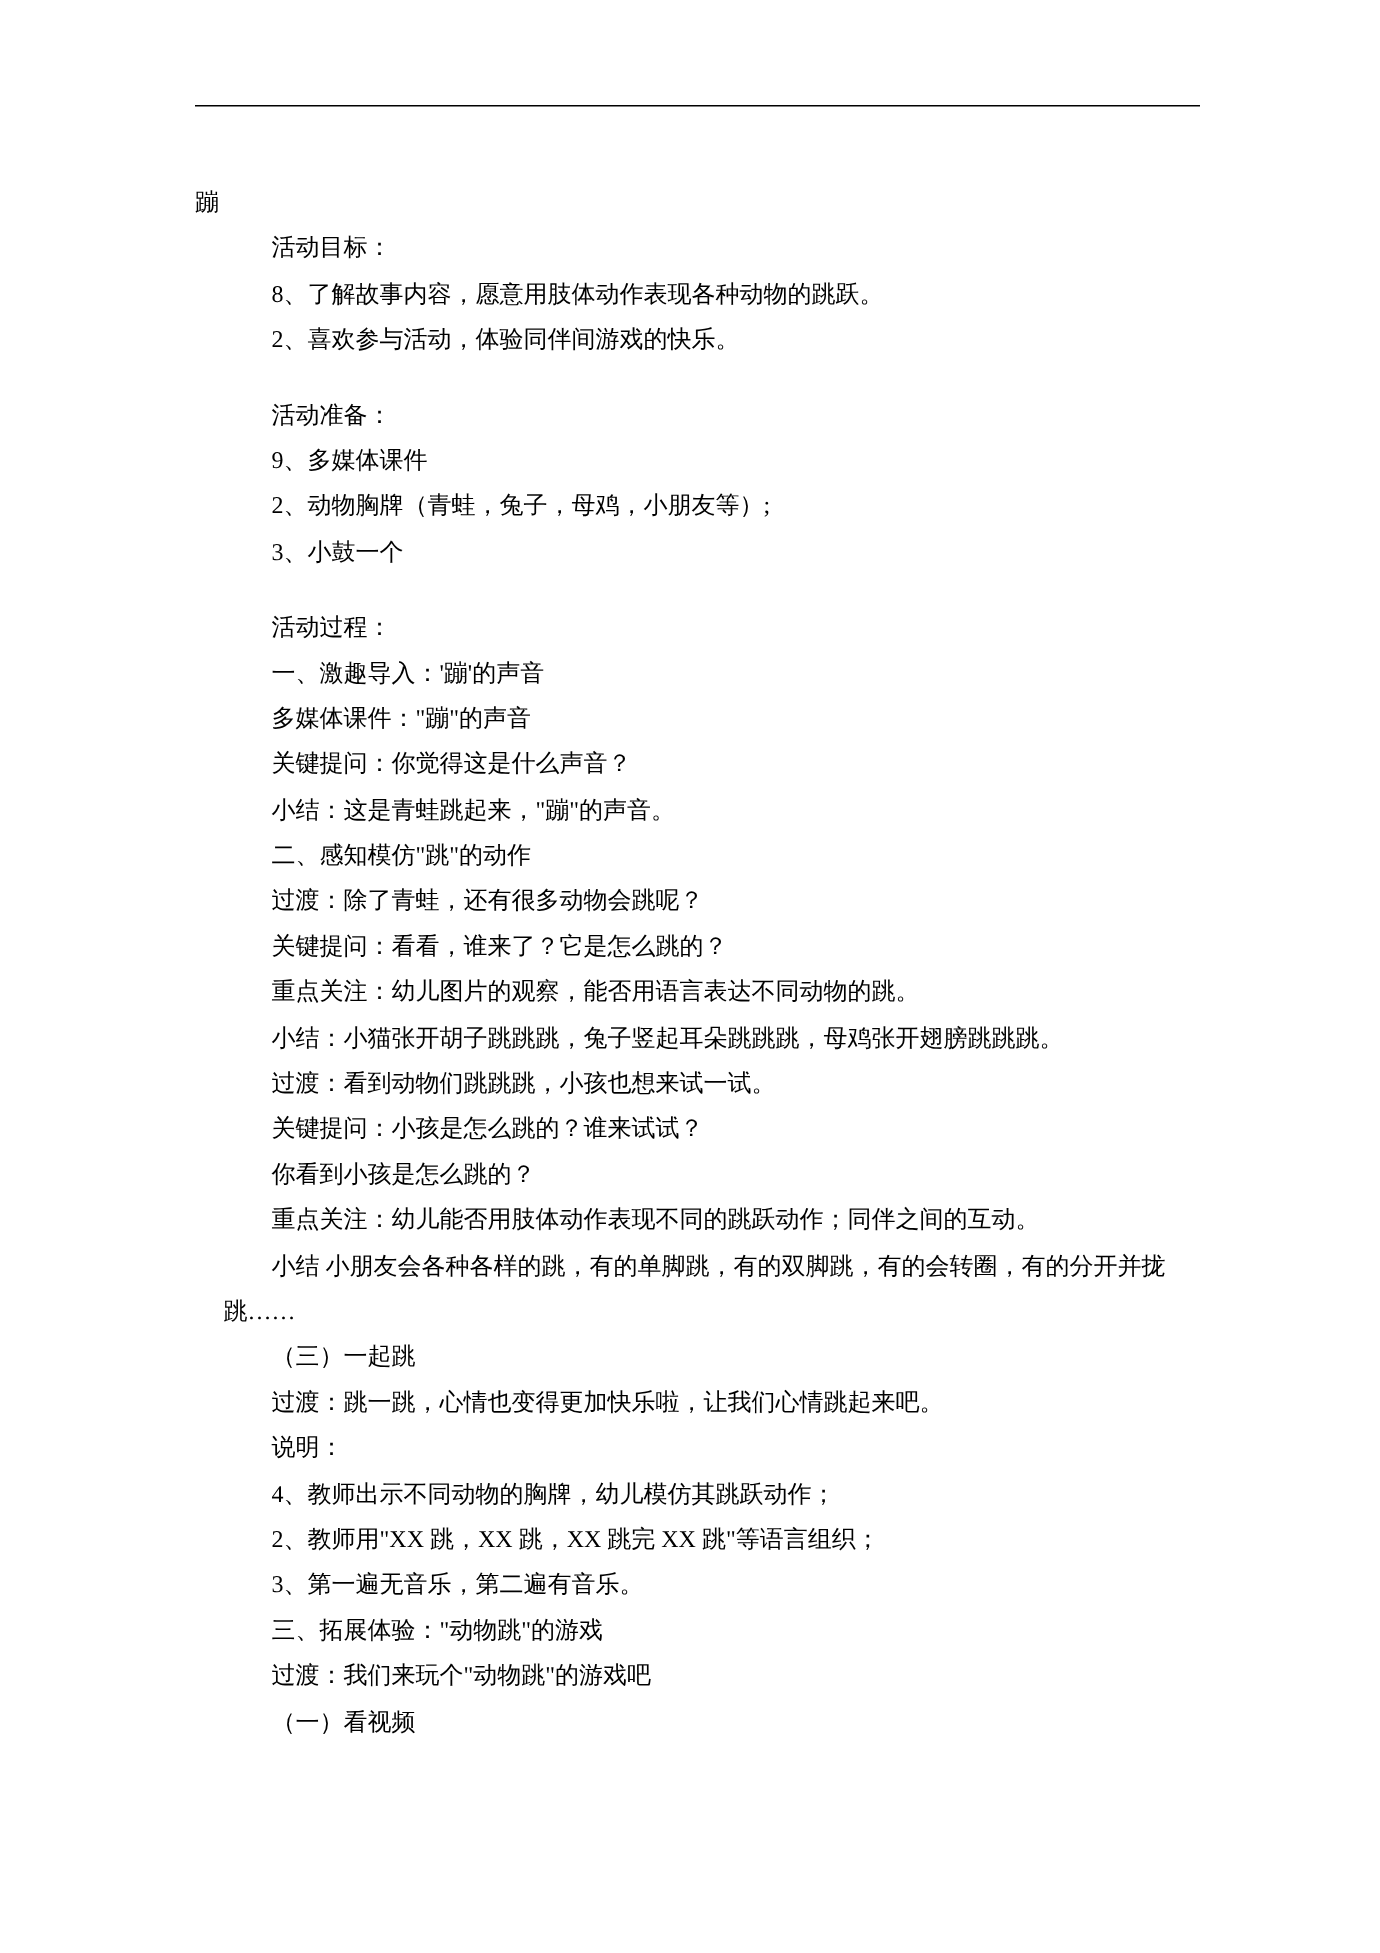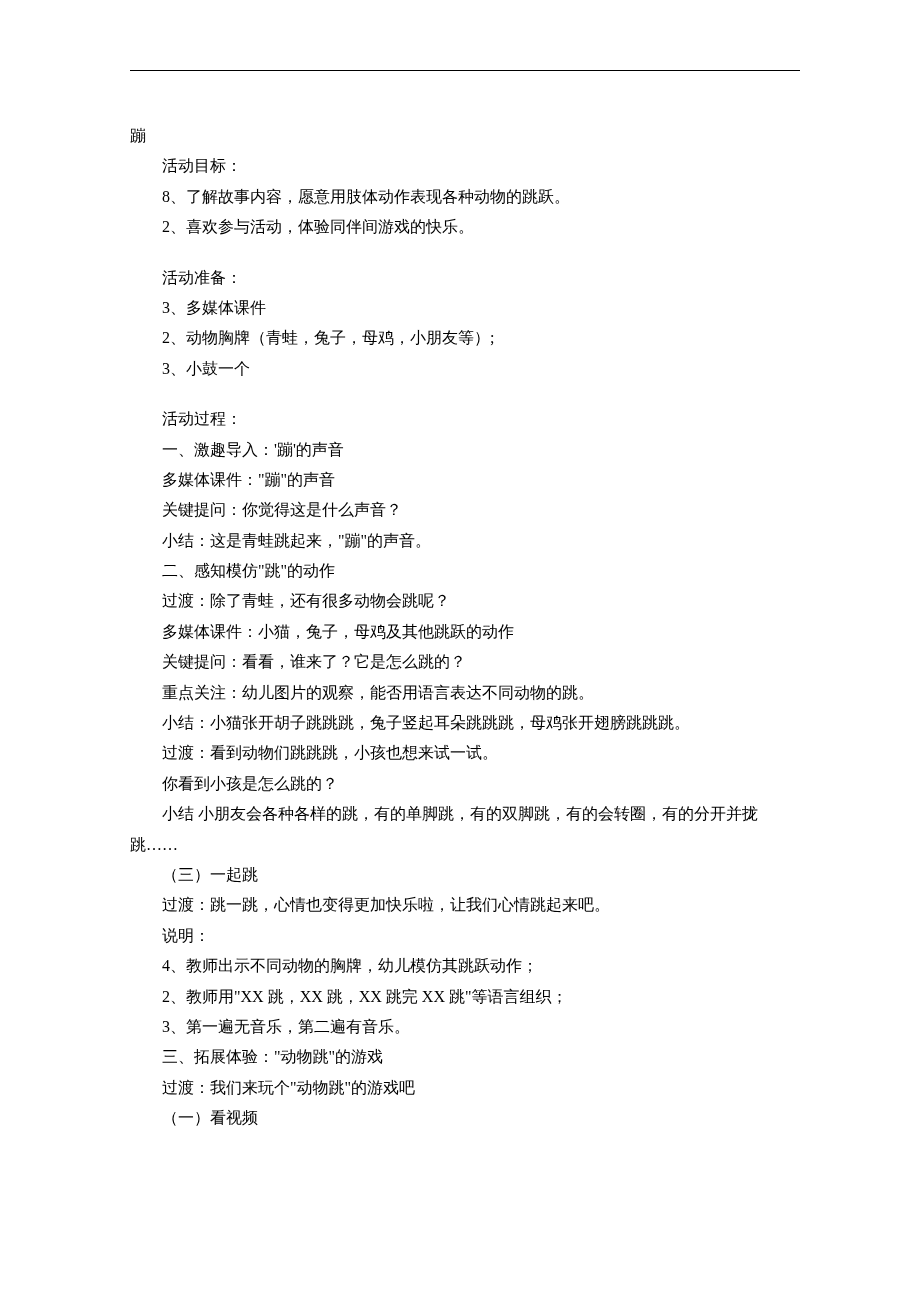"活动目标：" .block { margin-left: none -> 19px }
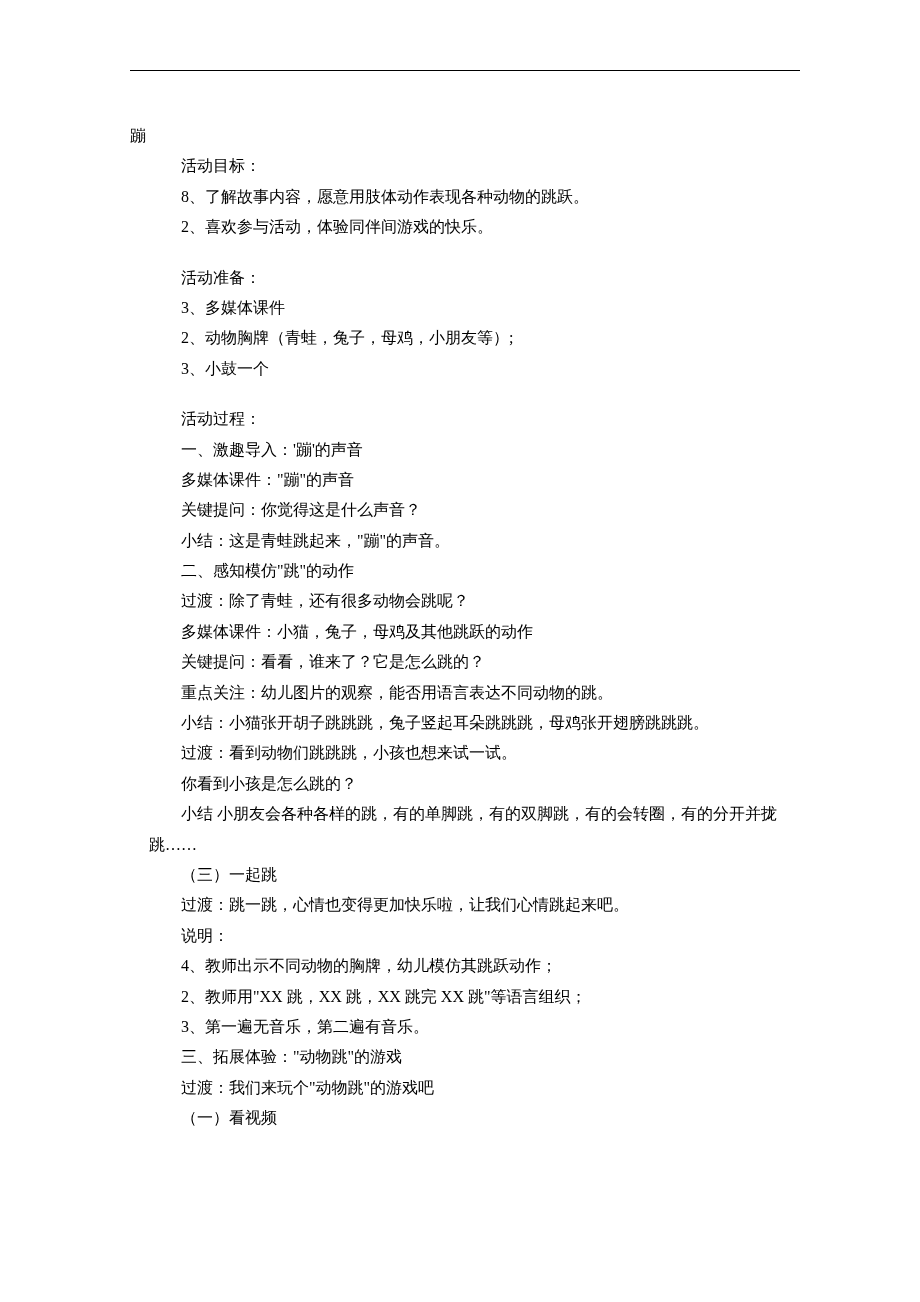"3、多媒体课件" p.para { text: 3 -> 9 }
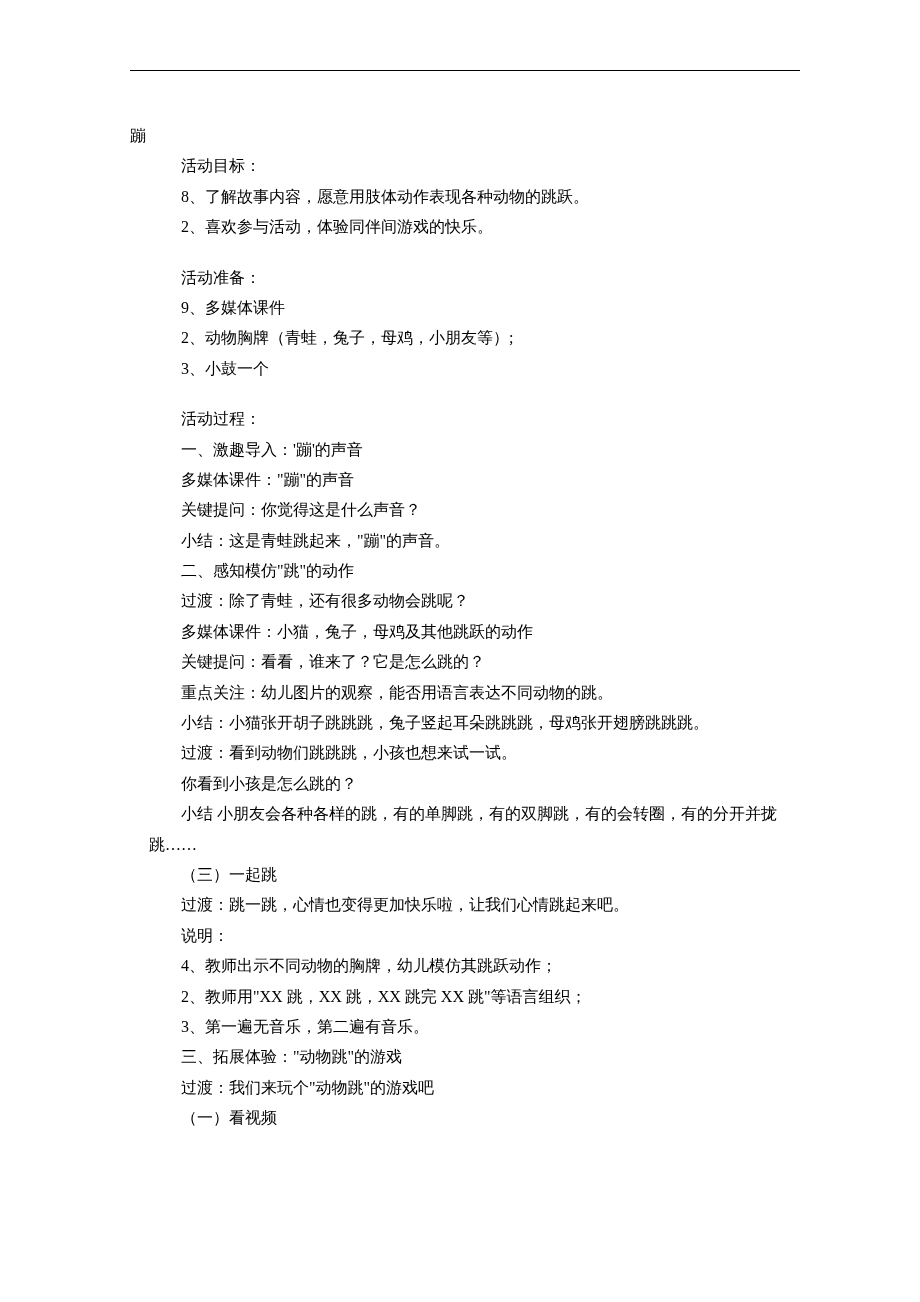"多媒体课件：小猫，兔子，母鸡及其他跳跃的动作" p.para { html: <p>多媒体课件：小猫，兔子，母鸡及其他跳跃的动作</p> -> none }
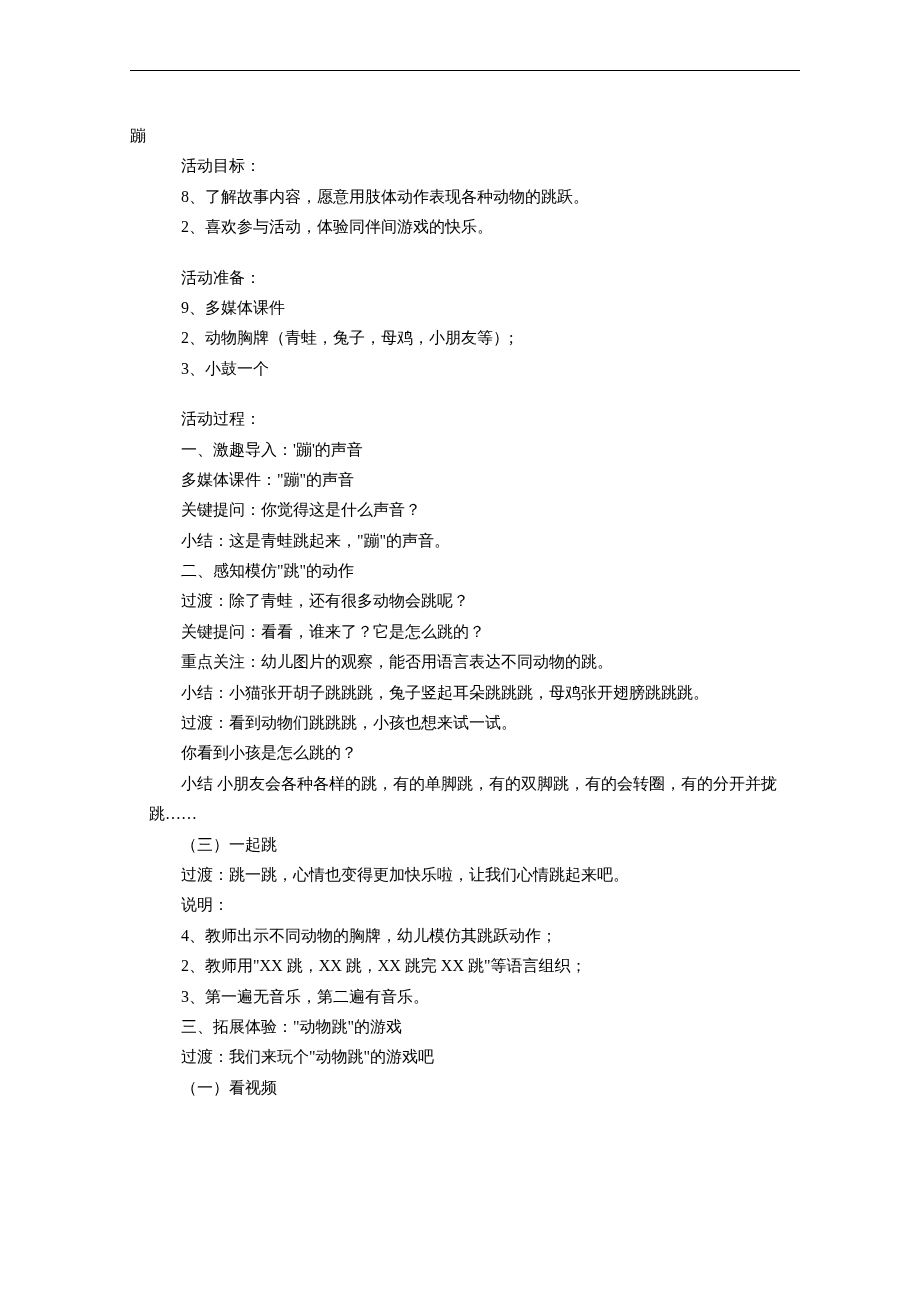"关键提问：小孩是怎么跳的？谁来试试？" p.para { html: none -> <p>关键提问：小孩是怎么跳的？谁来试试？</p> }
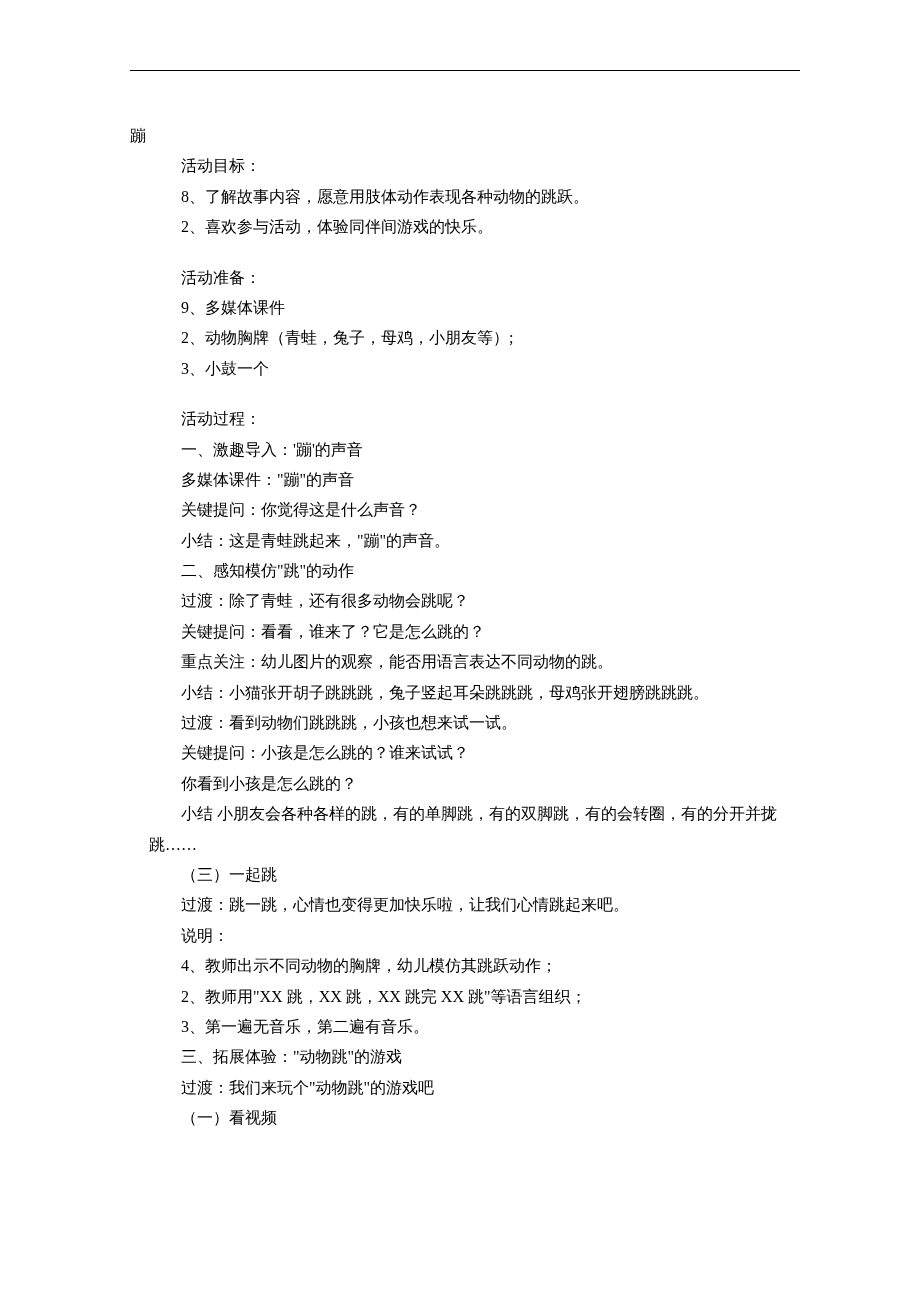"重点关注：幼儿能否用肢体动作表现不同的跳跃动作；同伴之间的互动。" p.para { html: none -> <p>重点关注：幼儿能否用肢体动作表现不同的跳跃动作；同伴之间的互动。</p> }
